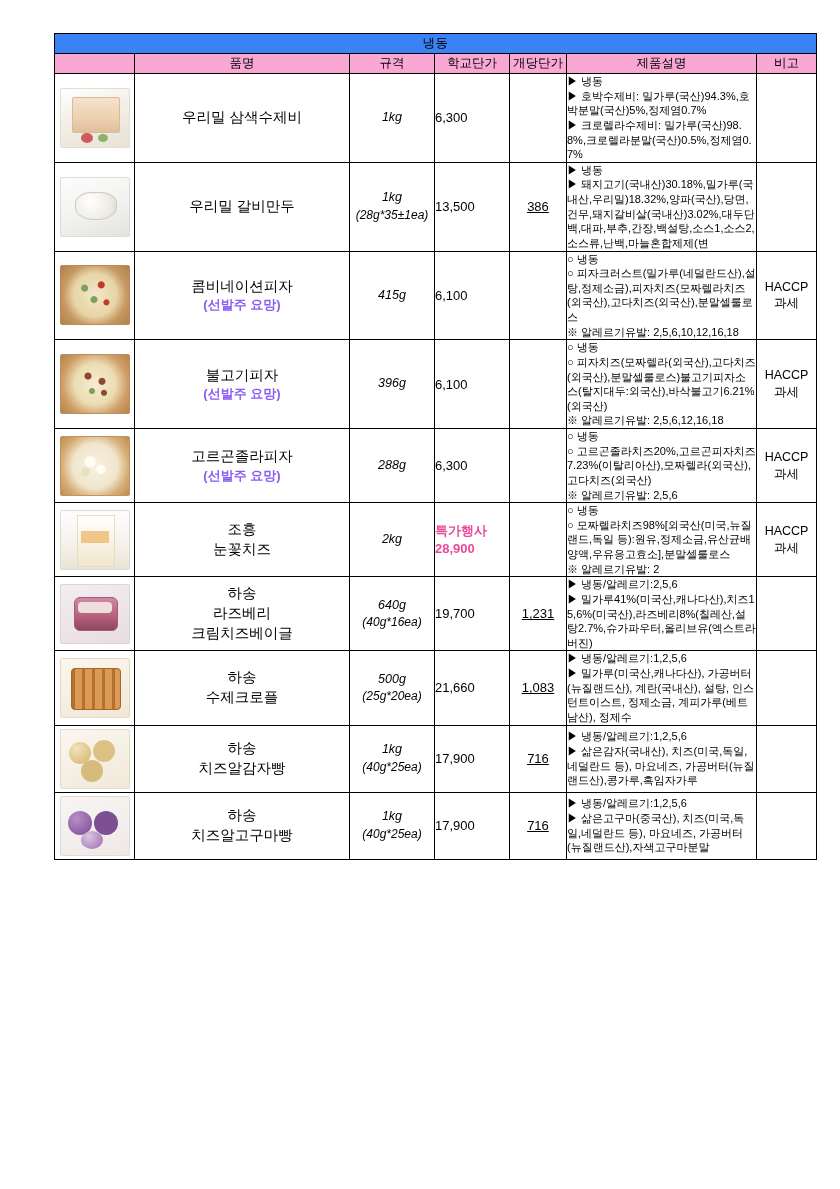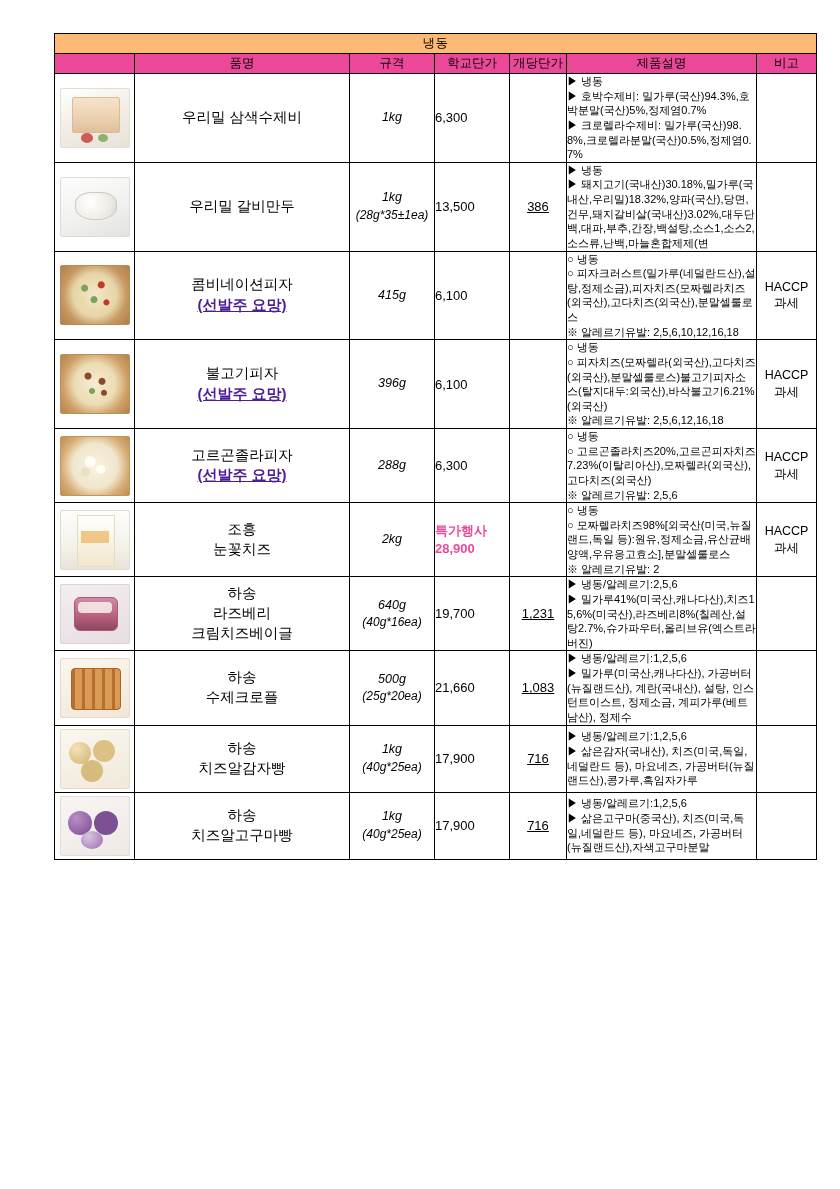"냉동" .cat-head { background: #fdba74 -> #3b82f6 }
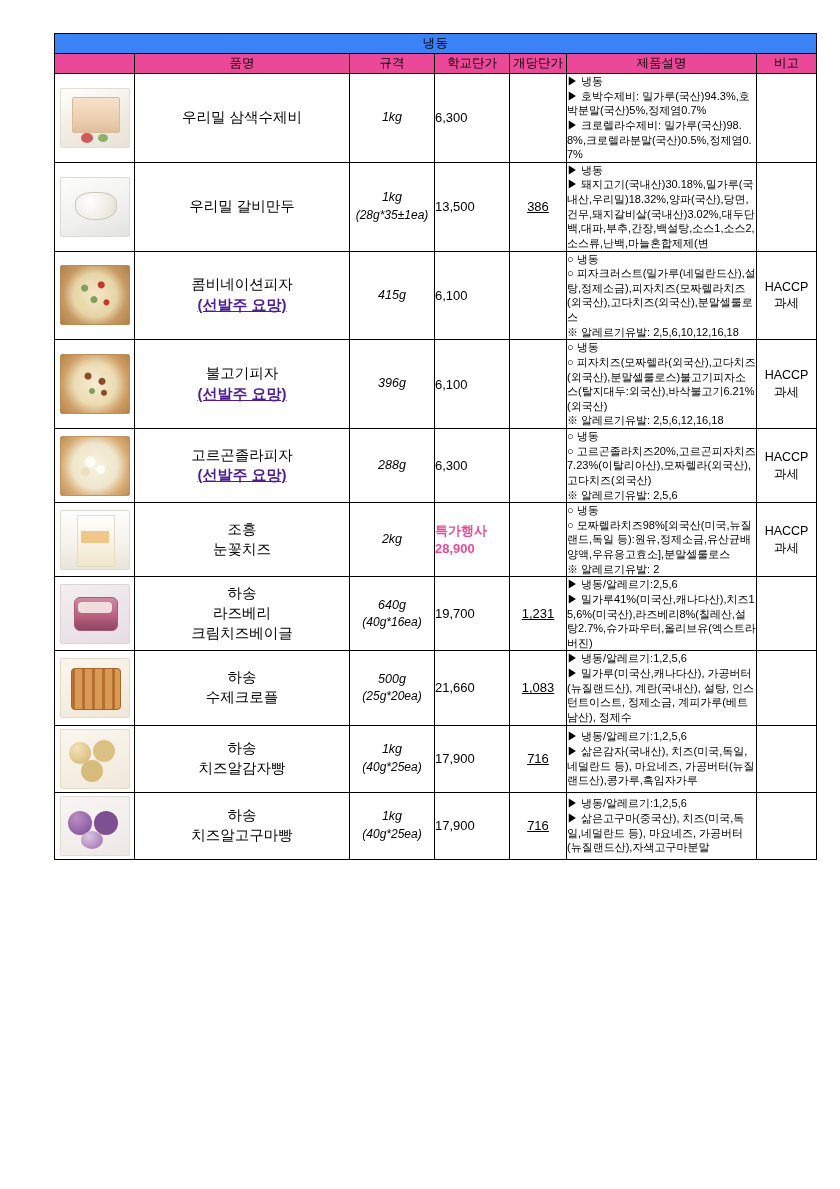"품명" .col-head { background: #ec4899 -> #f9a8d4 }
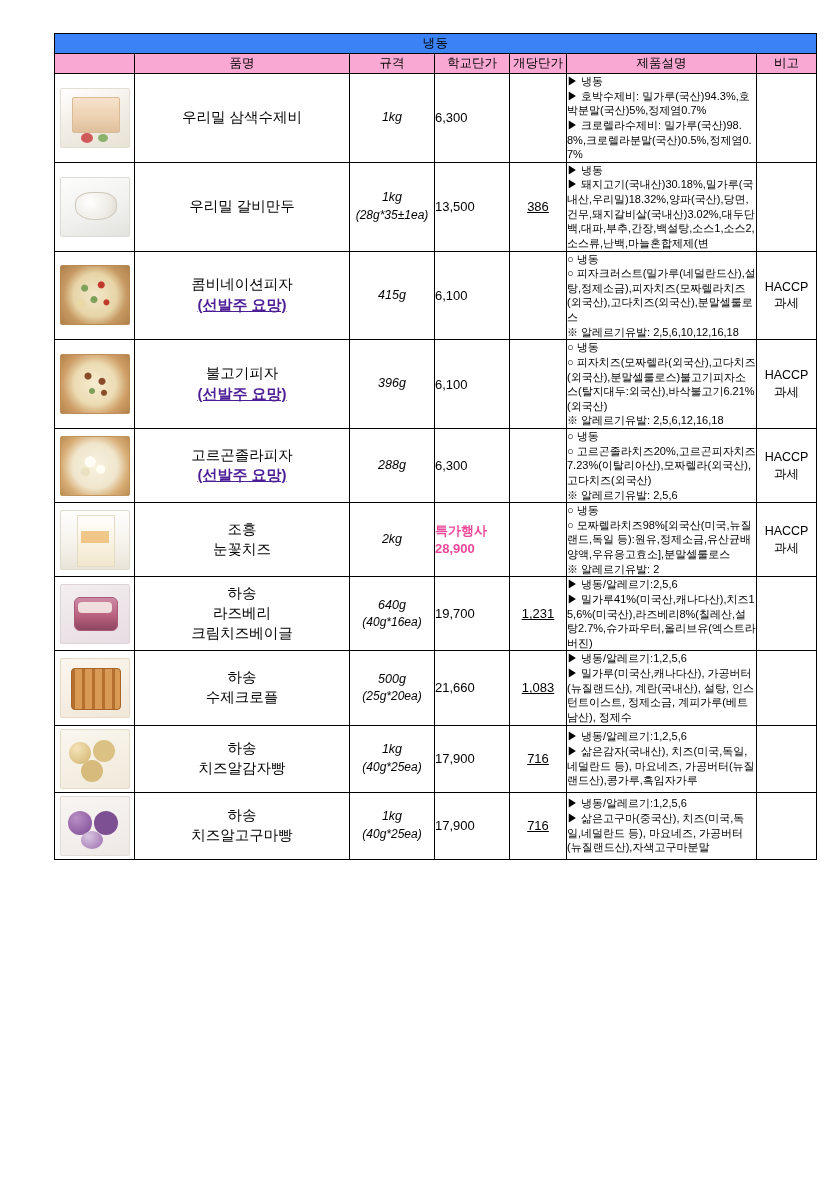"(선발주 요망)" .name-sub { color: #4c1d95 -> #8b5cf6; font-size: 15px -> 13px; text-decoration: underline -> none }
